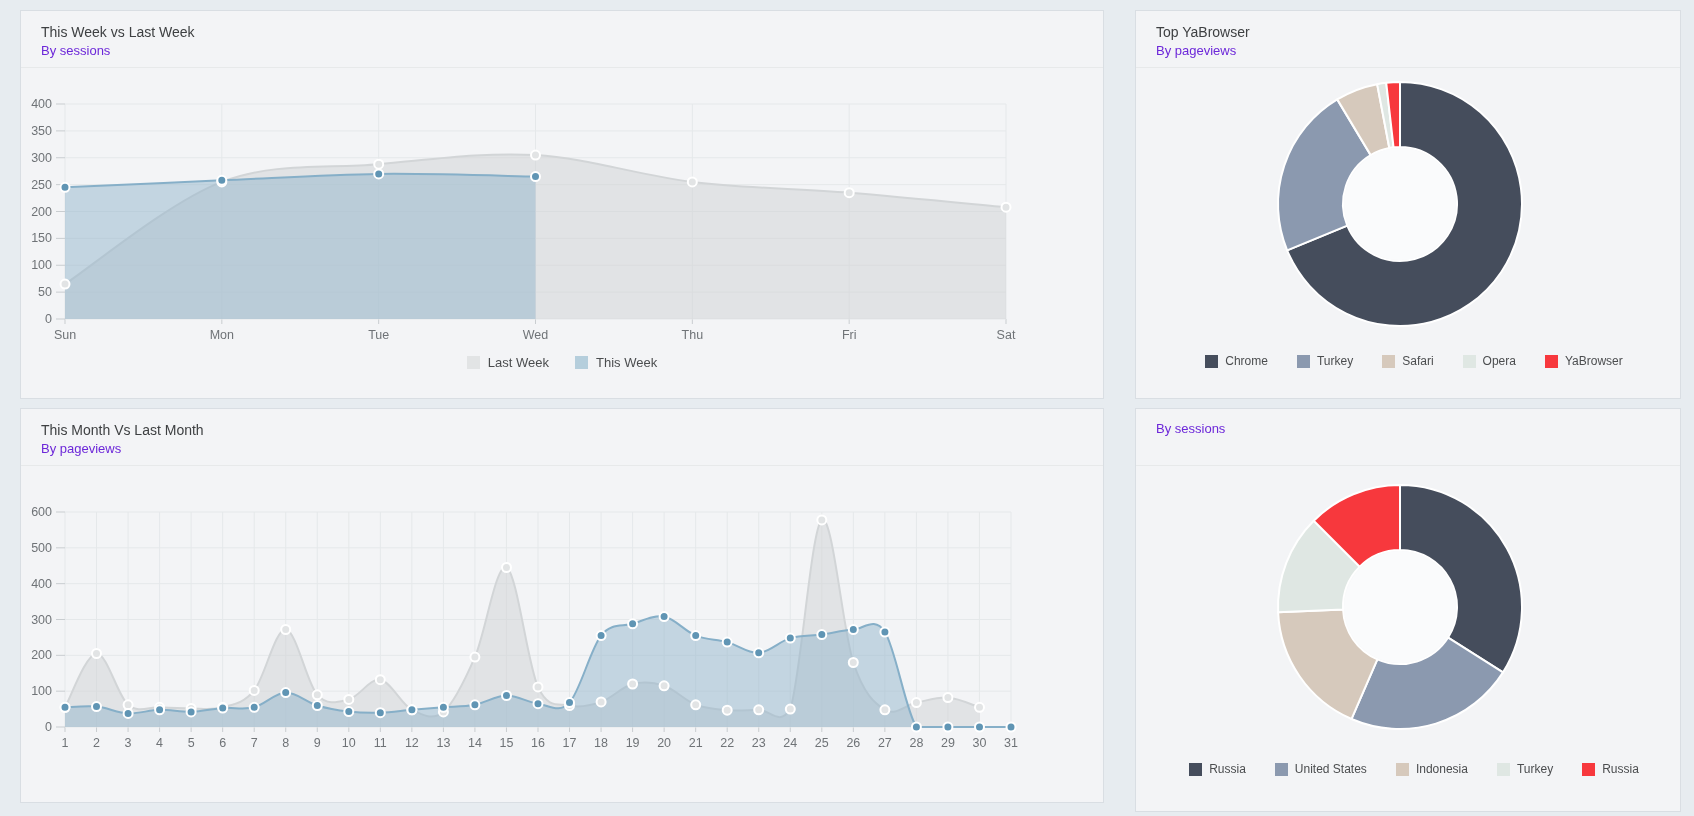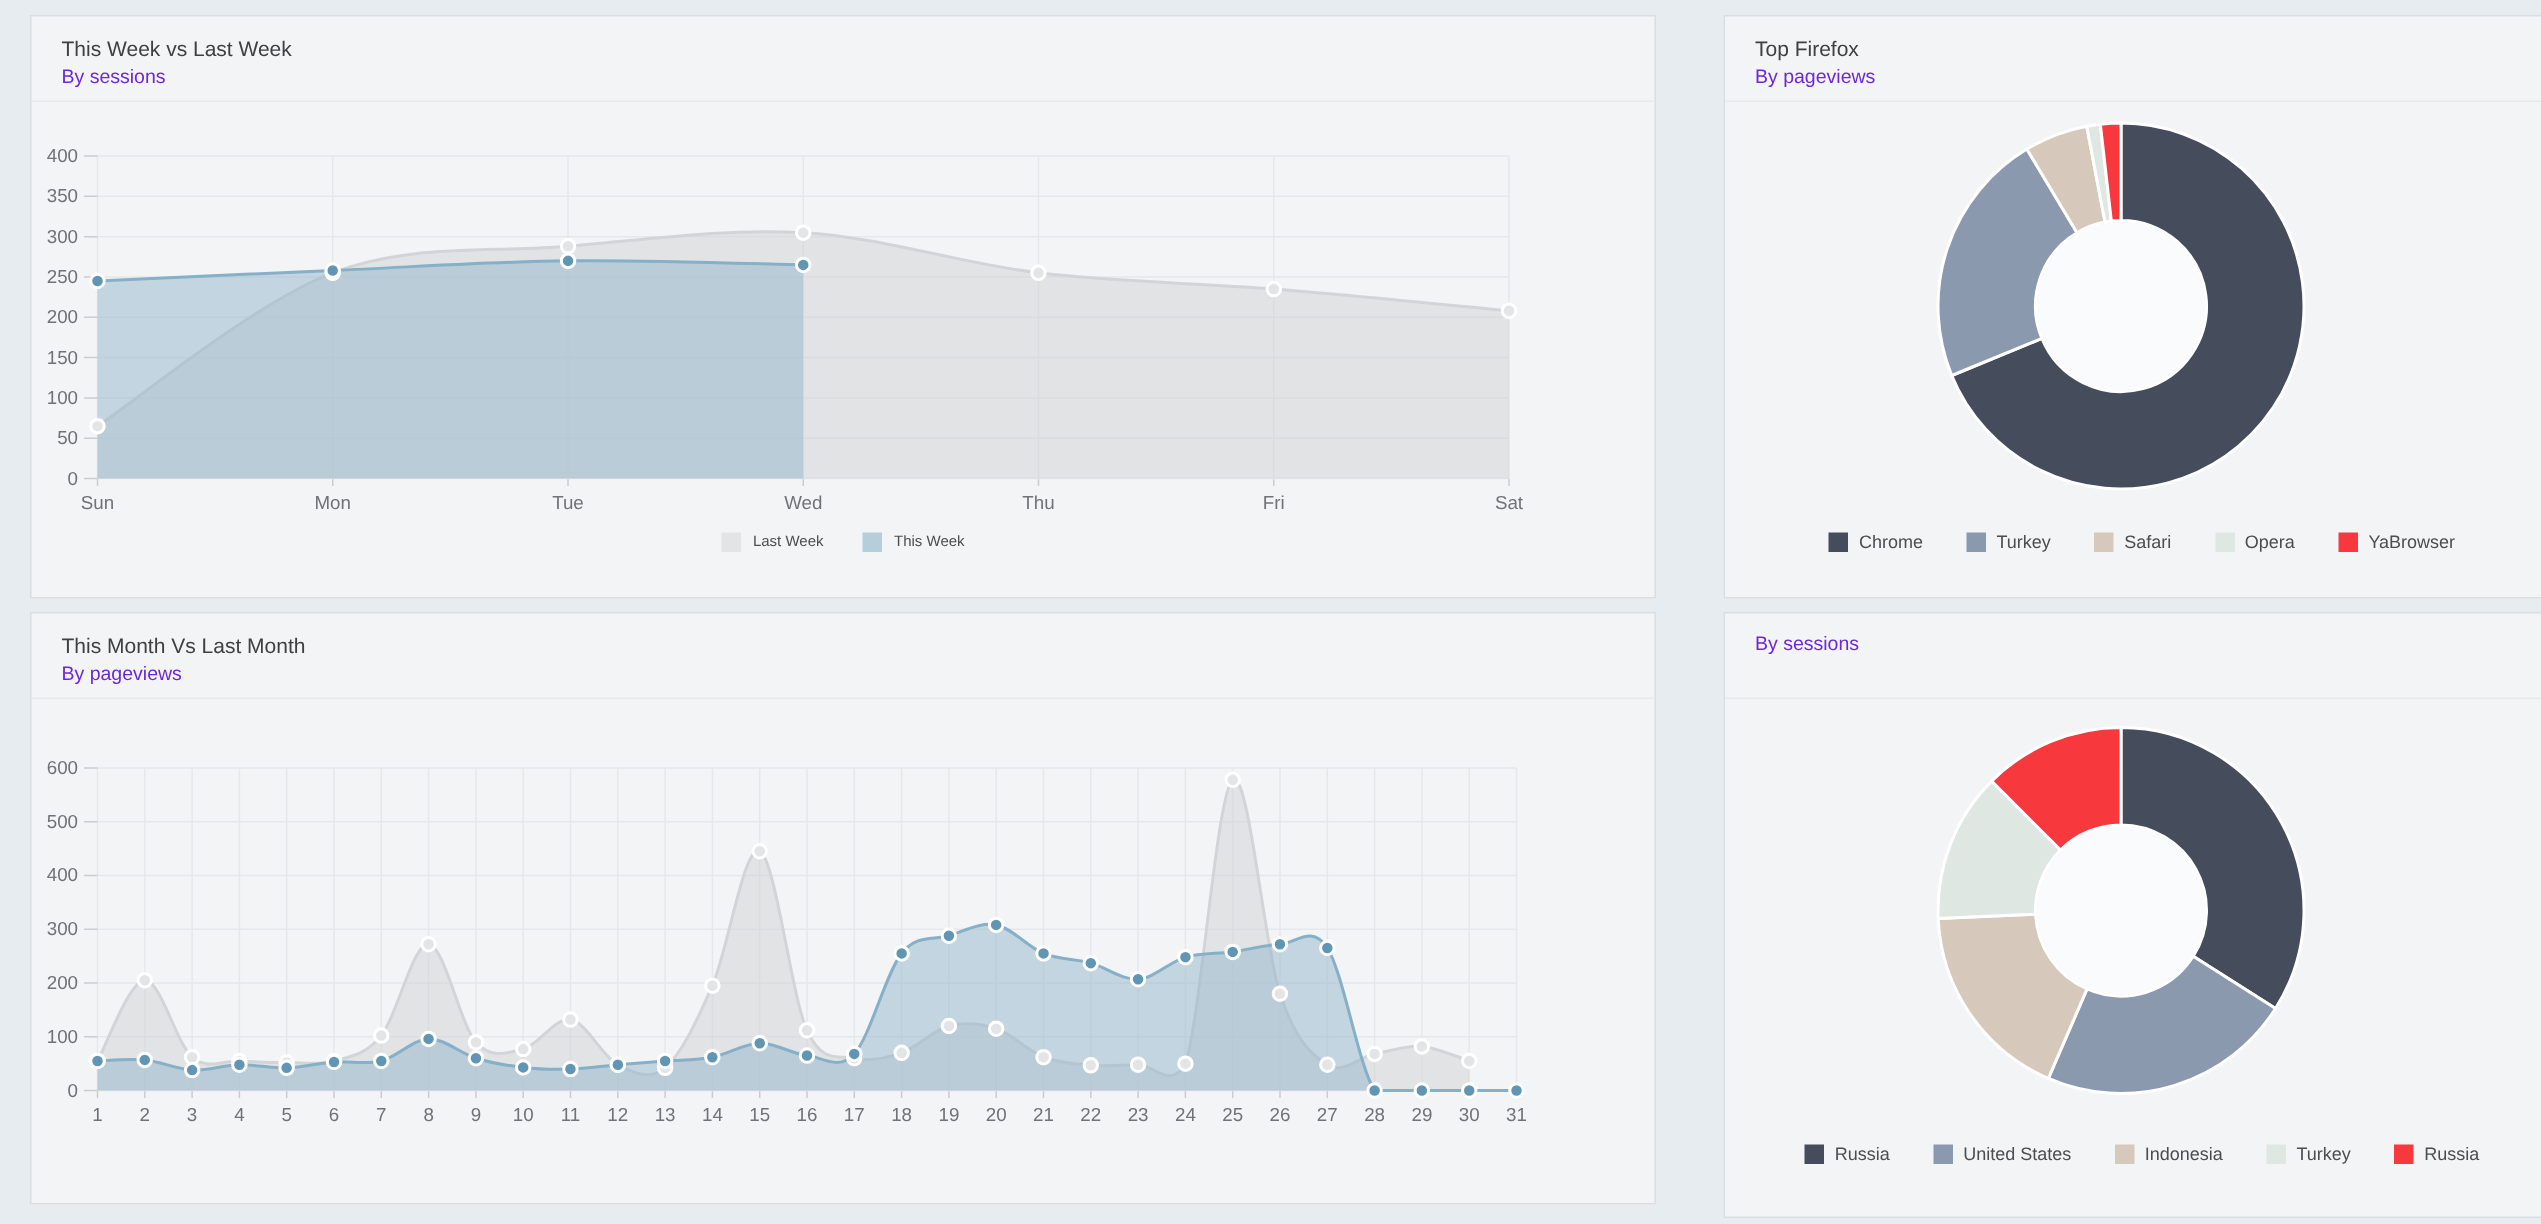"This Week vs Last Week" .page { gap: 45px -> 31px }
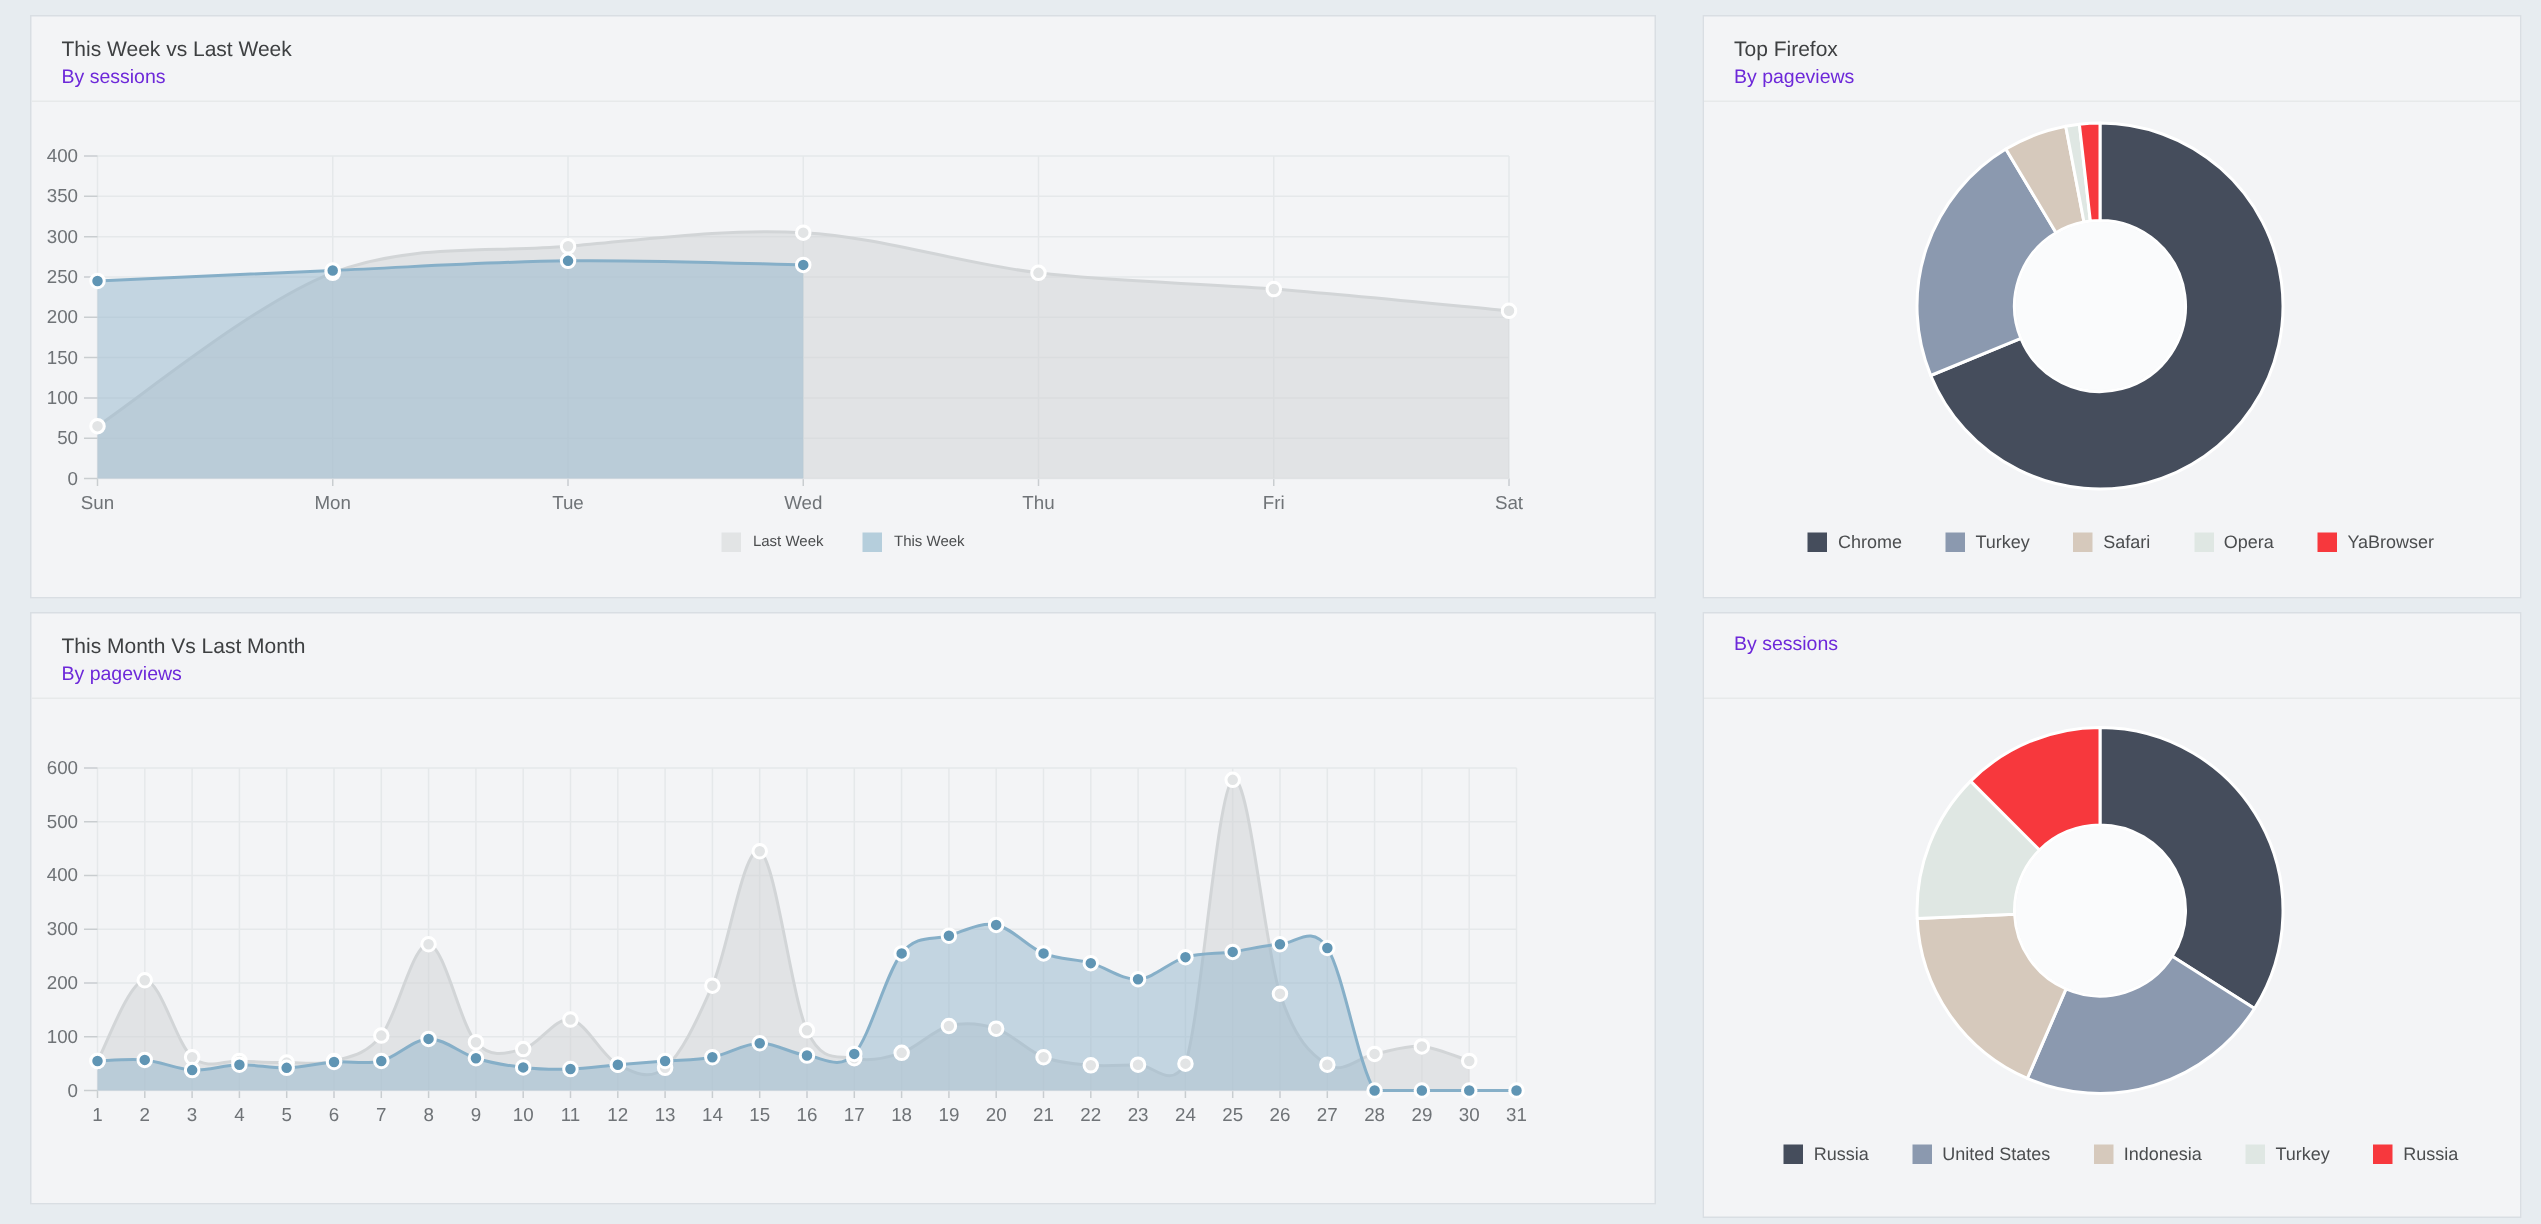"Top Firefox" h2.panel-title { text: Firefox -> YaBrowser }
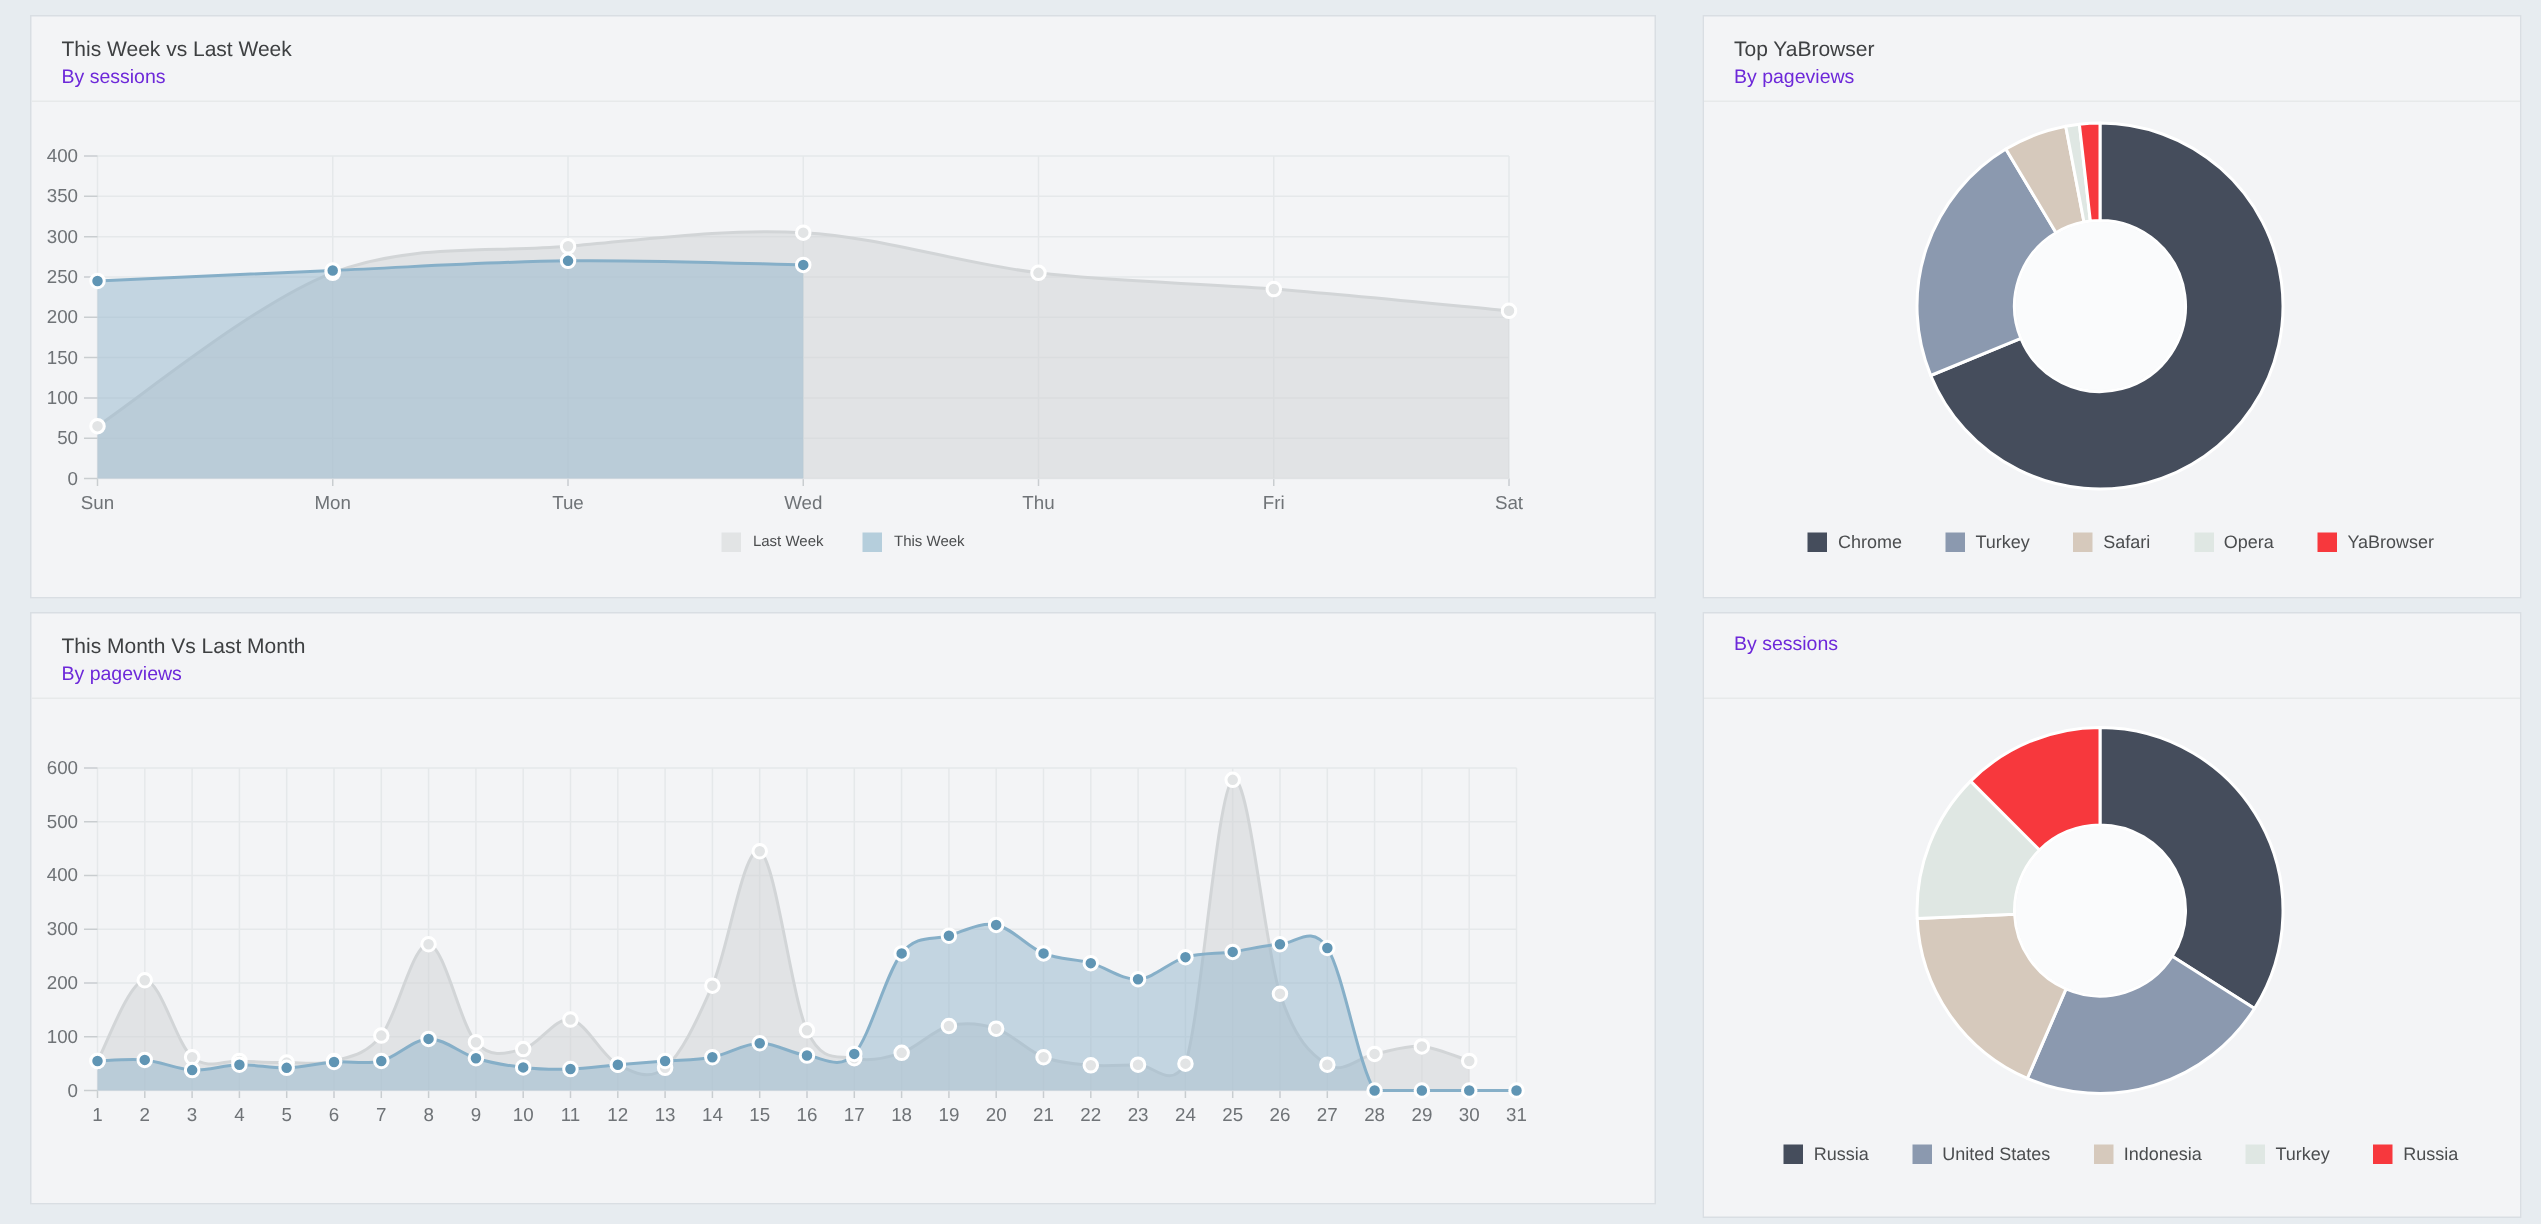"Last Week" .legend-item { font-size: 10px -> 13px }
